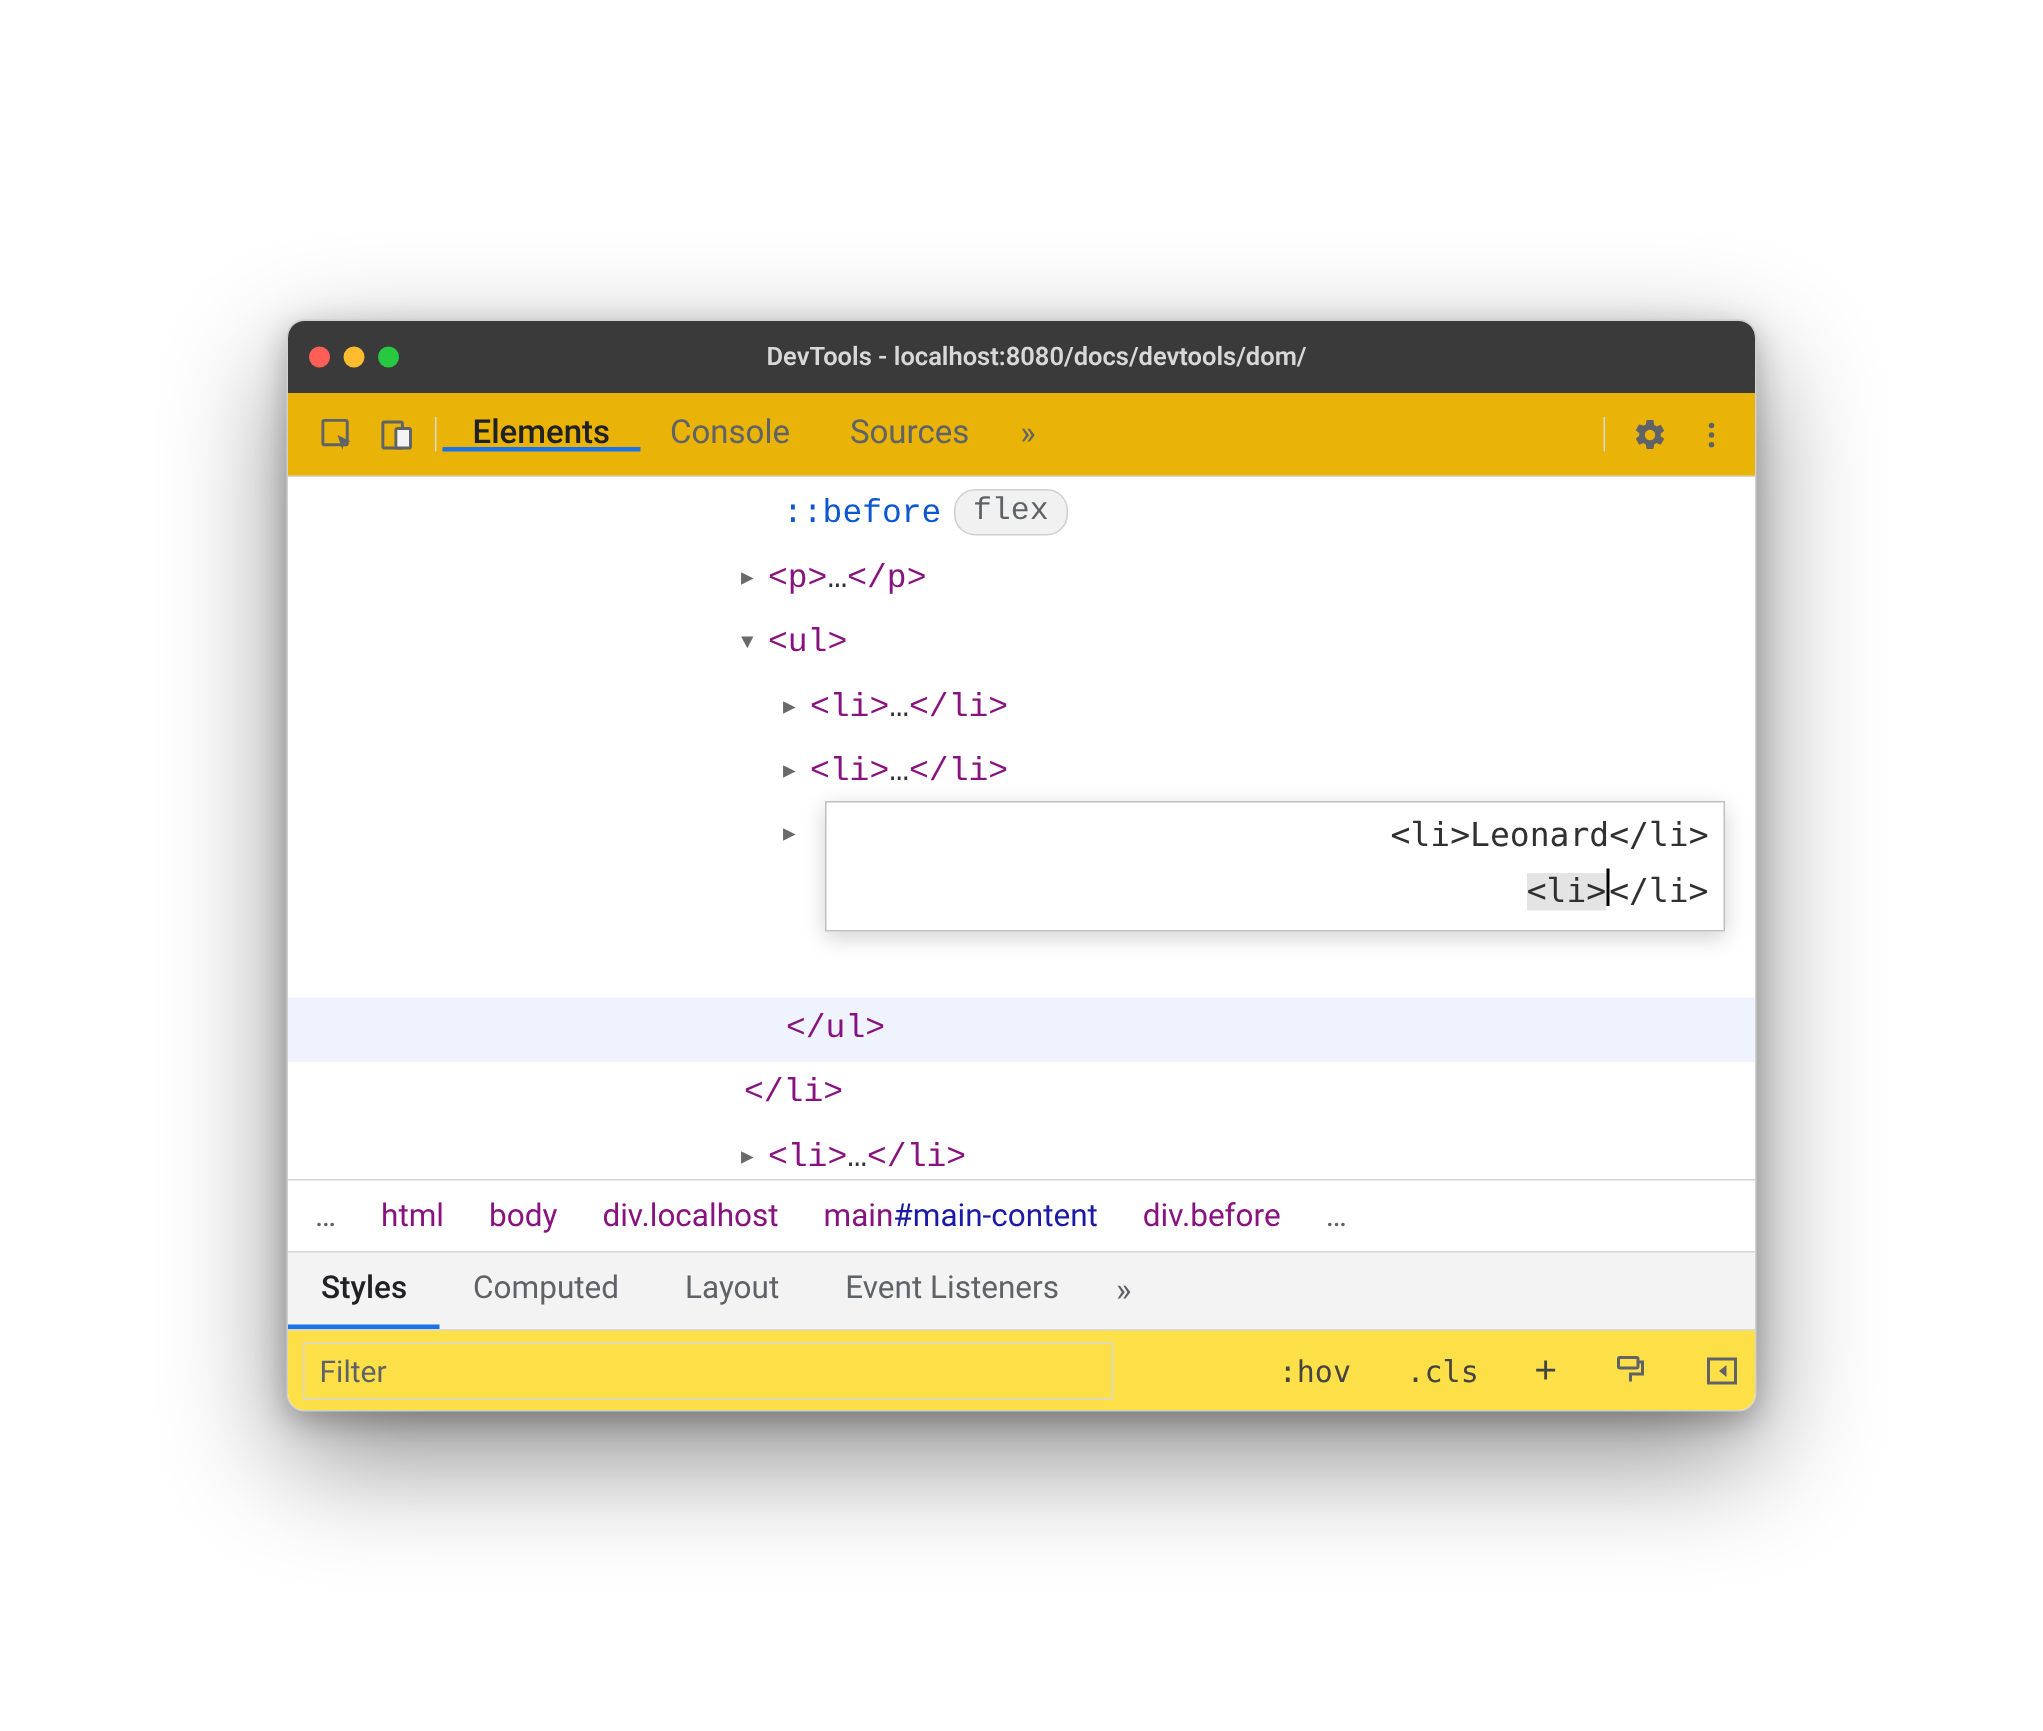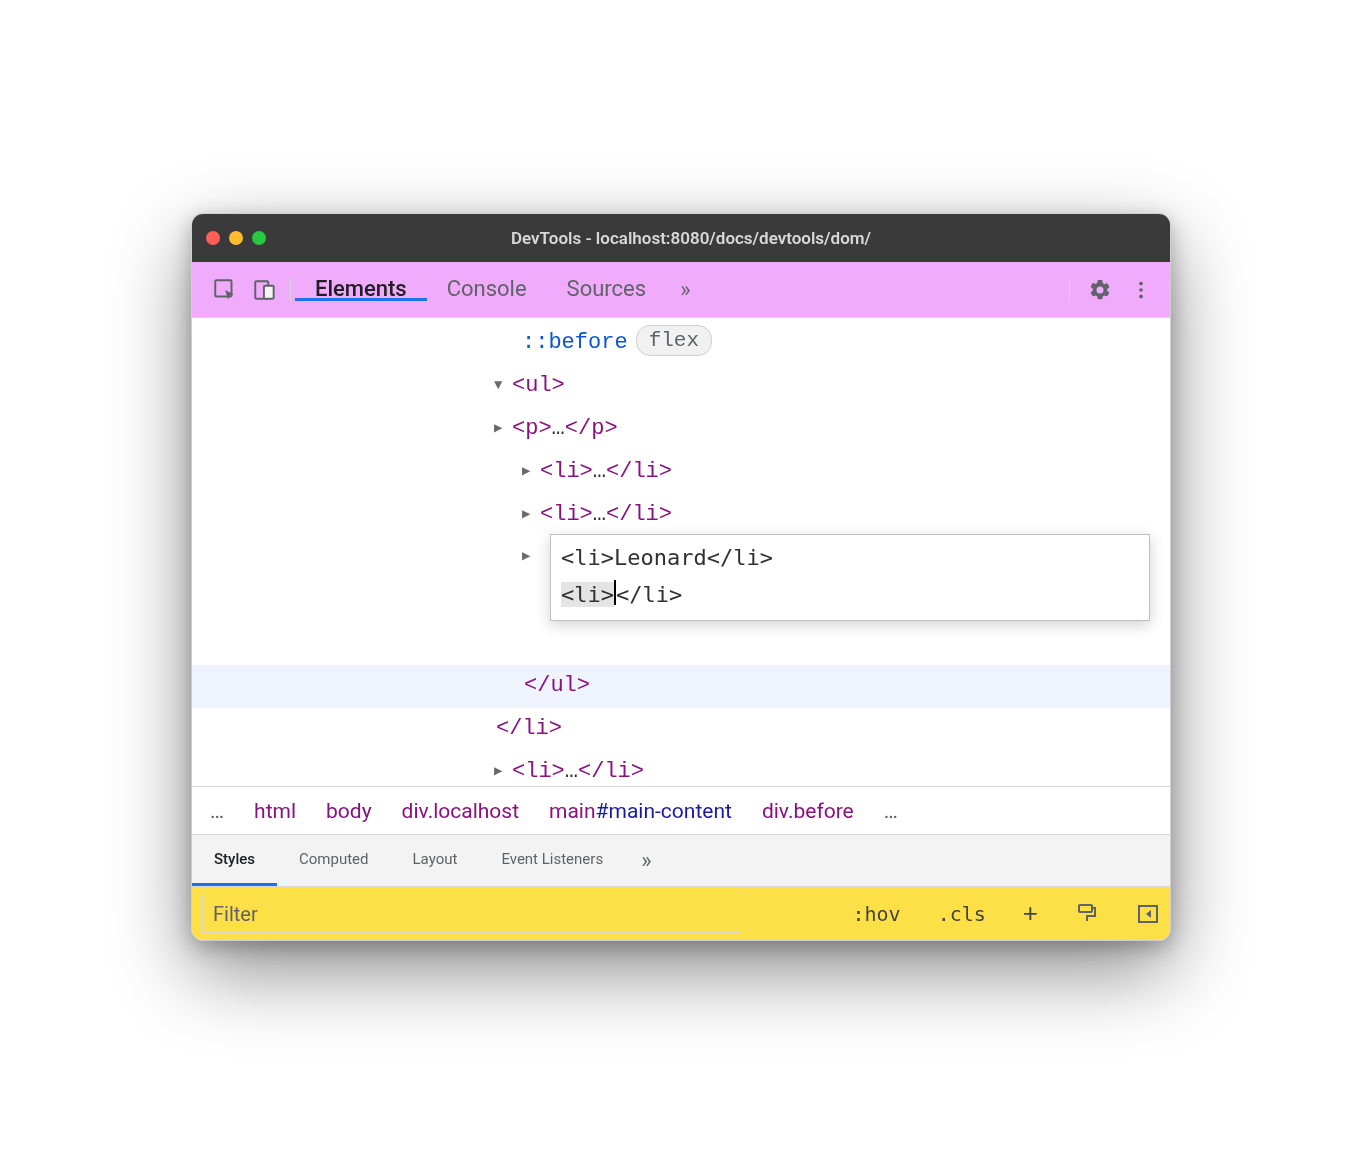"Elements" .toolbar { background: #f0abfc -> #eab308 }
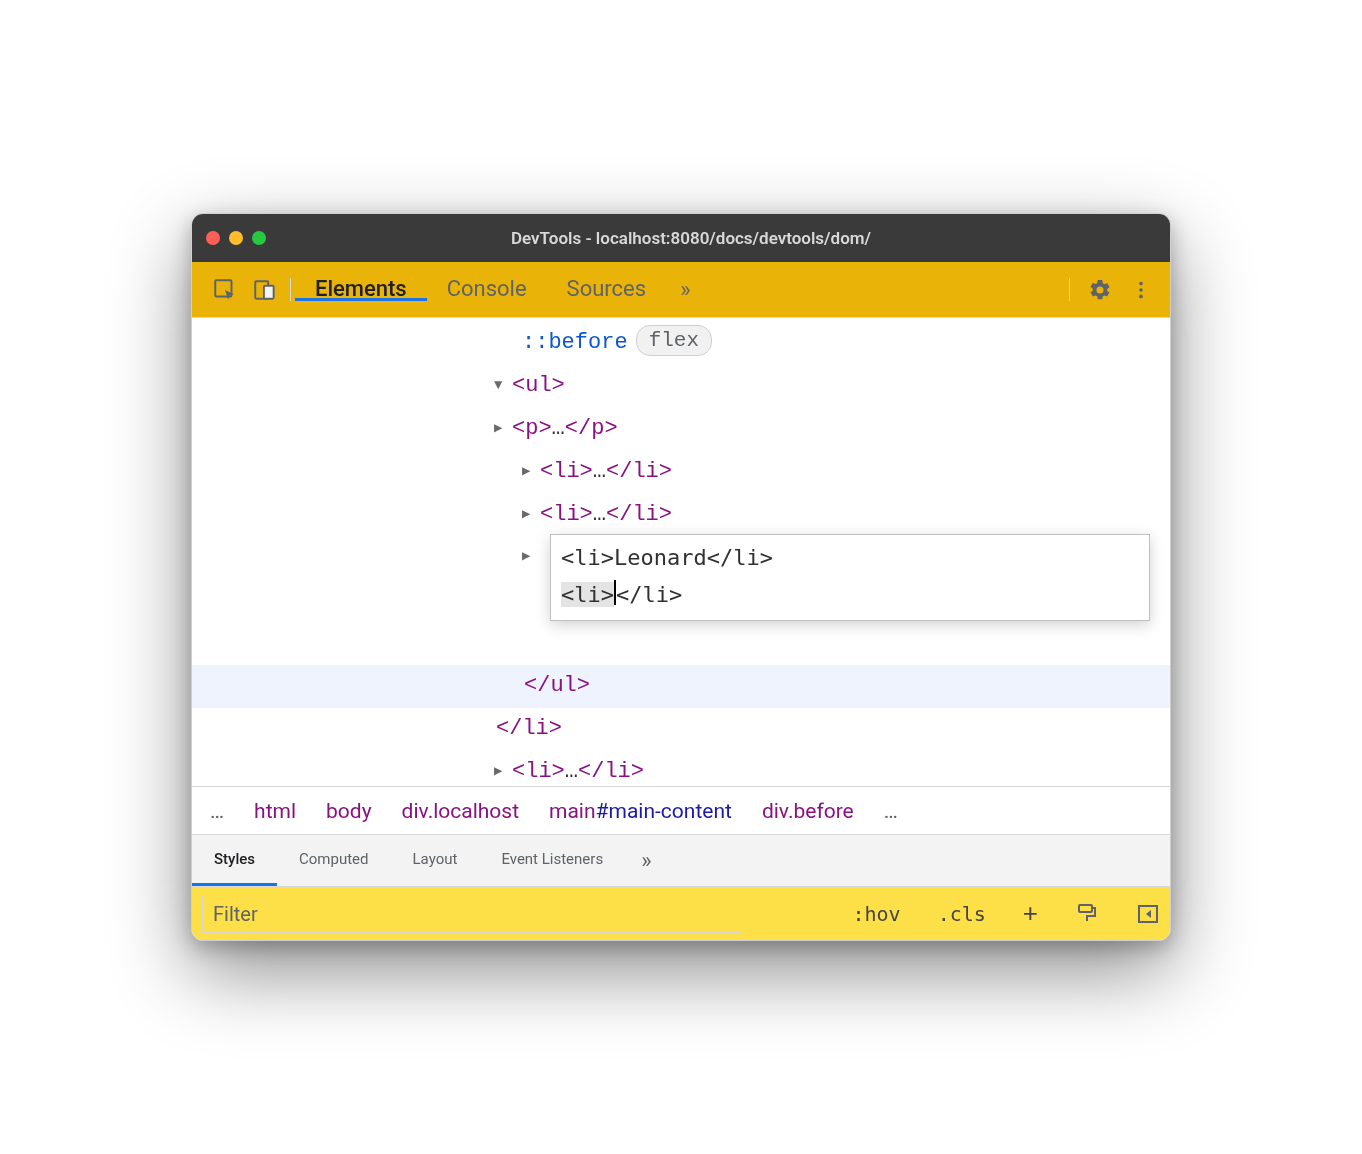"▼ <ul>" div.row { order: before "▶ <p>…</p>" -> after "▶ <p>…</p>" }
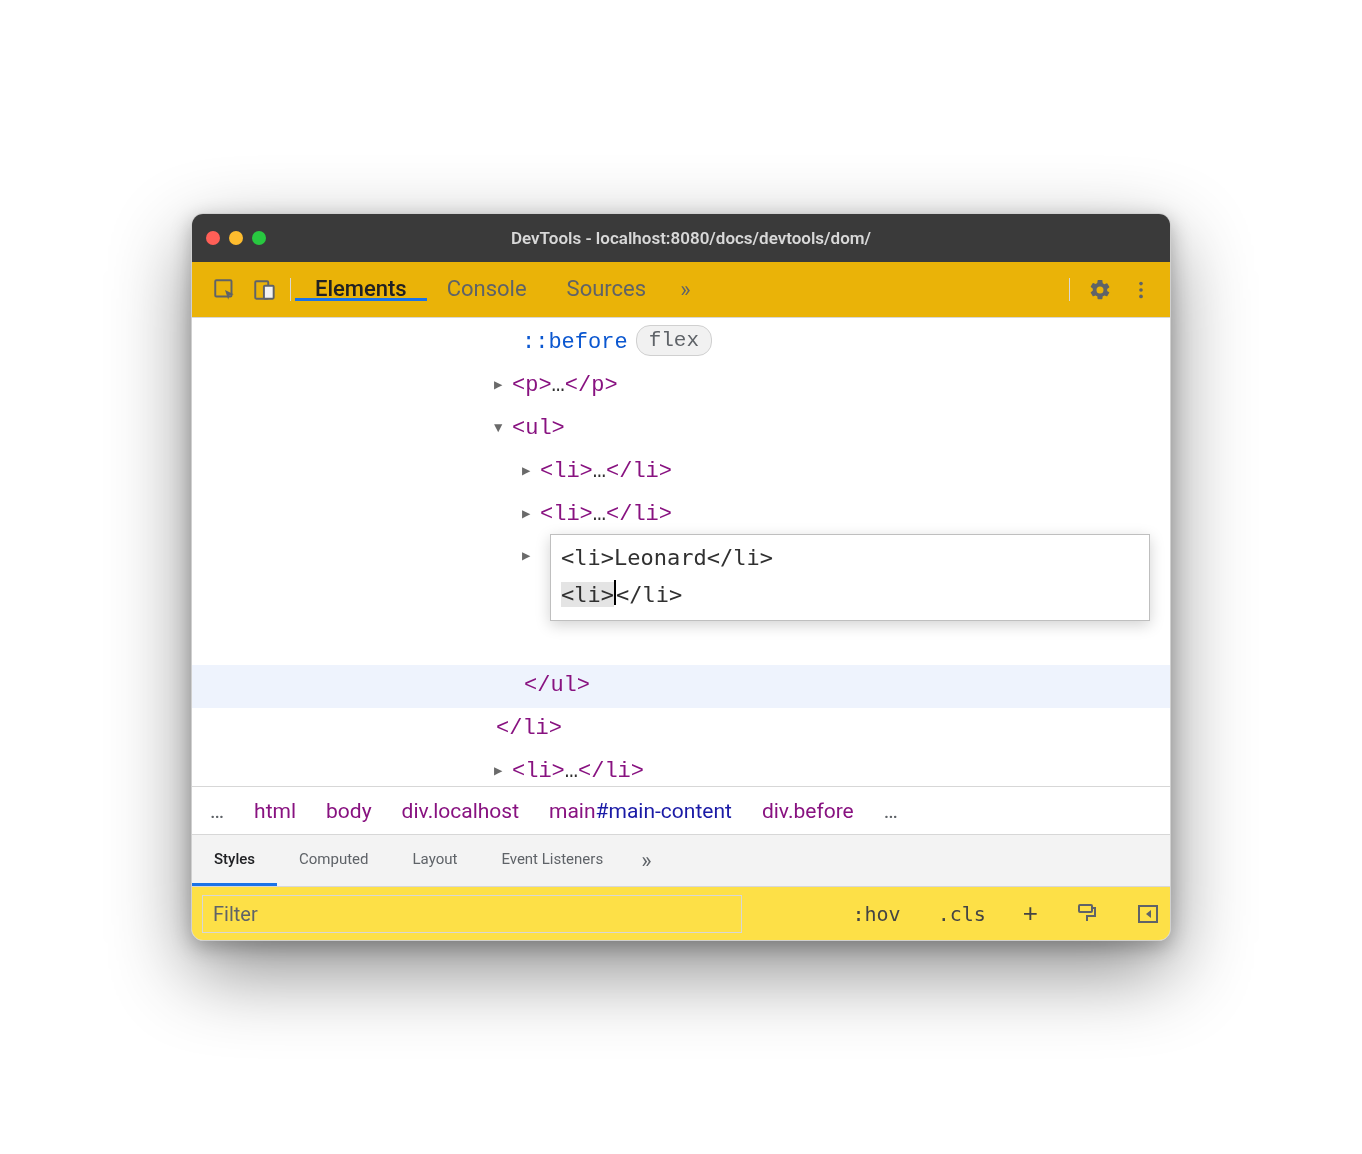"<li>Leonard</li>" .editbox { text-align: none -> right }
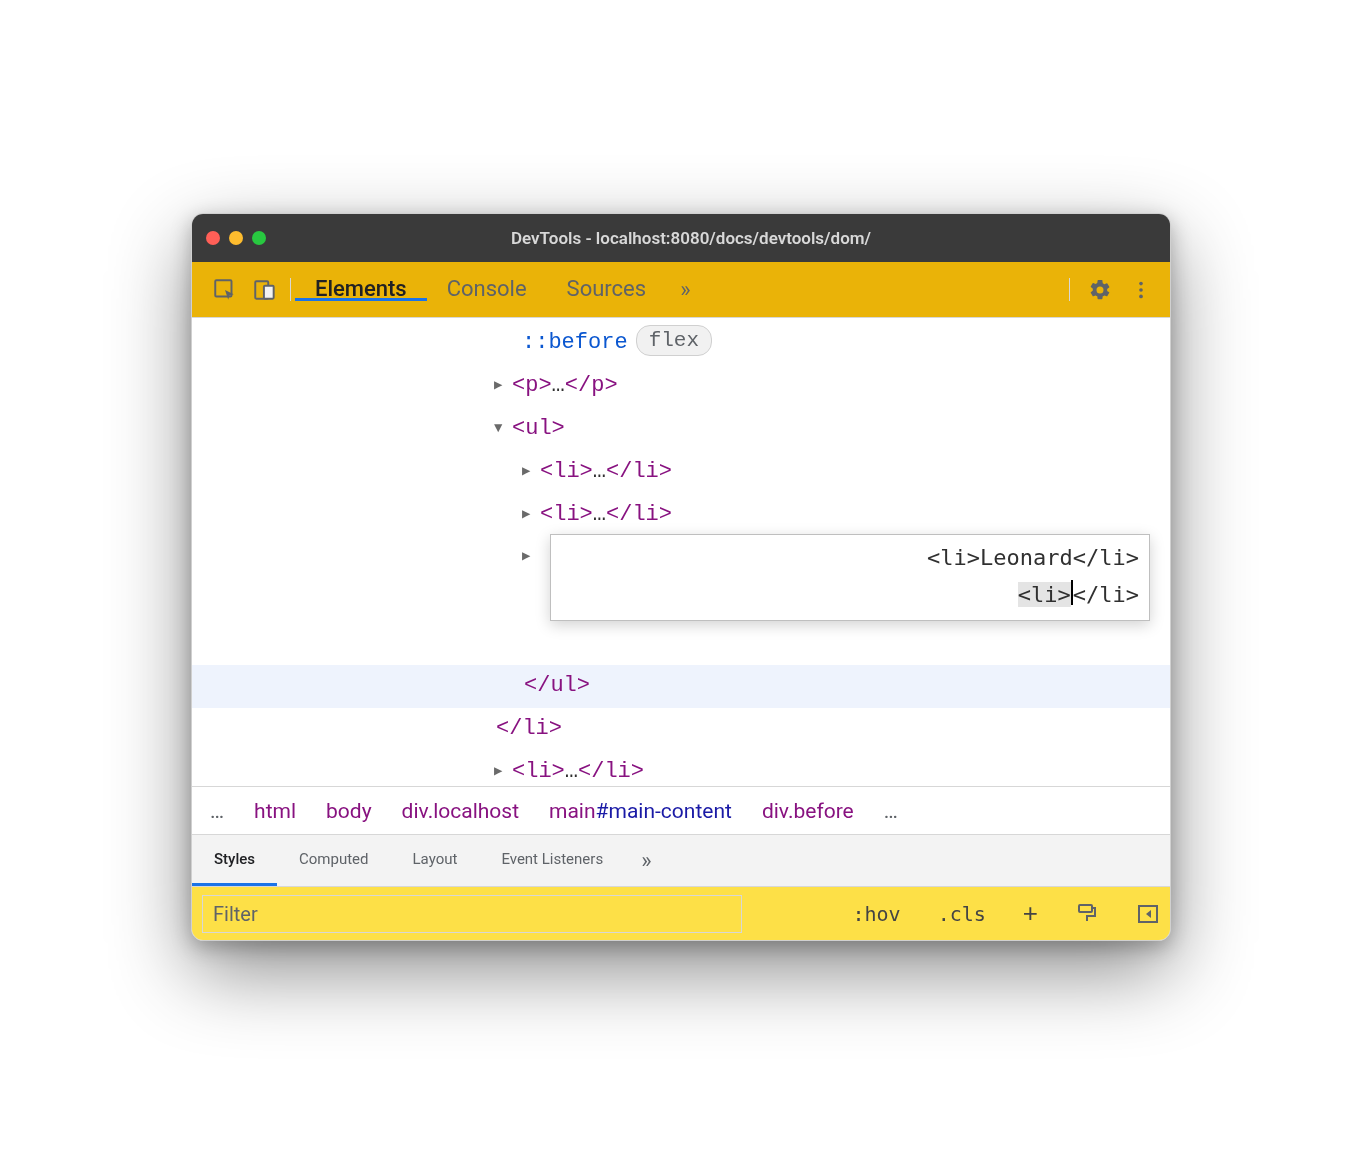"Styles" .subtab { font-size: 15px -> 21px }
